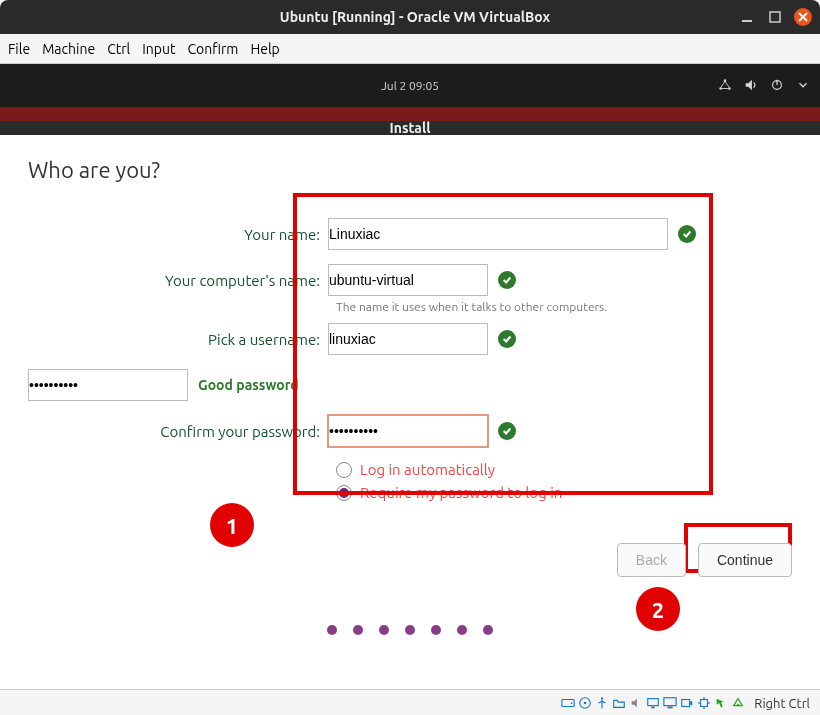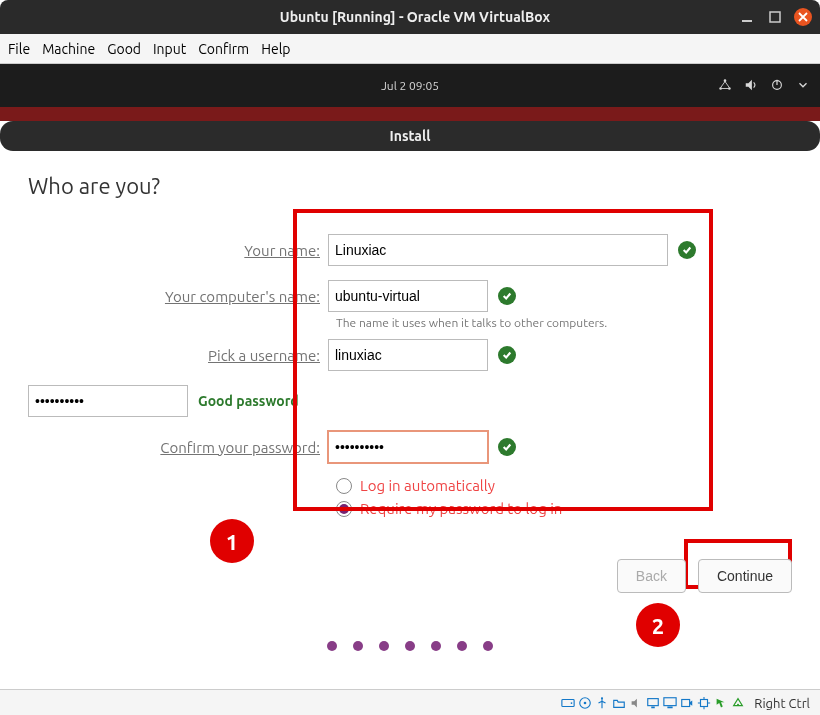"Good" span.menuitem { text: Good -> Ctrl }
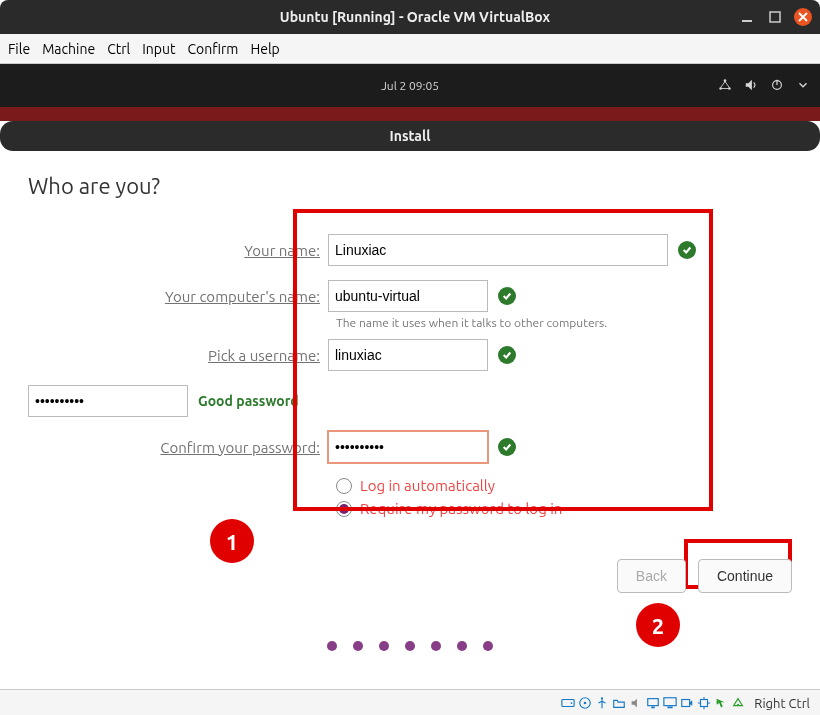"Install" .install-header { border-radius: 13px -> none; height: 30px -> 14px }
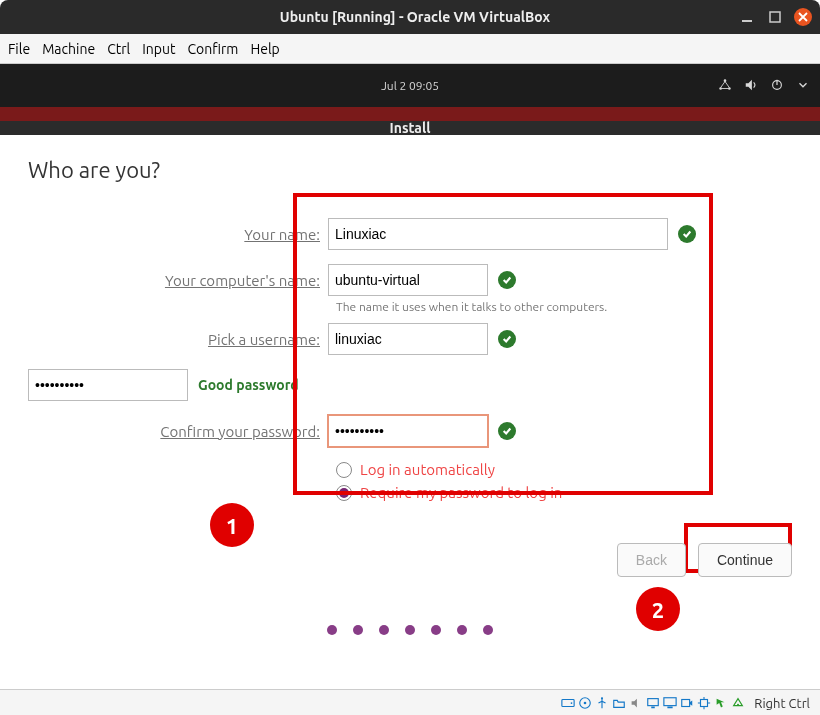"Your name:" .form-label { color: #737373 -> #14532d; text-decoration: underline -> none }
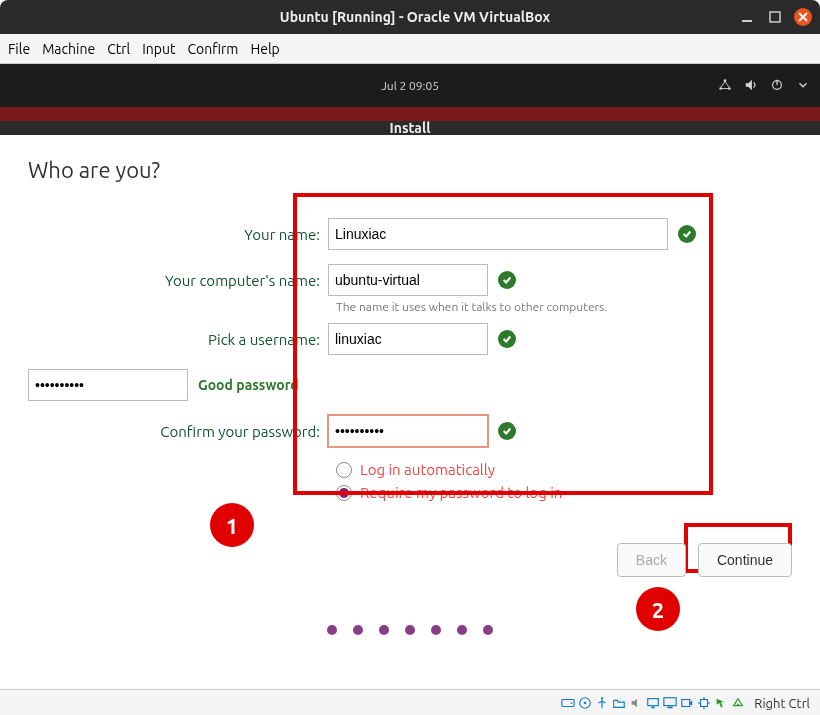"Linuxiac" input[type="text"], input[type="password"] { padding: 0 6px -> 0 0 }
